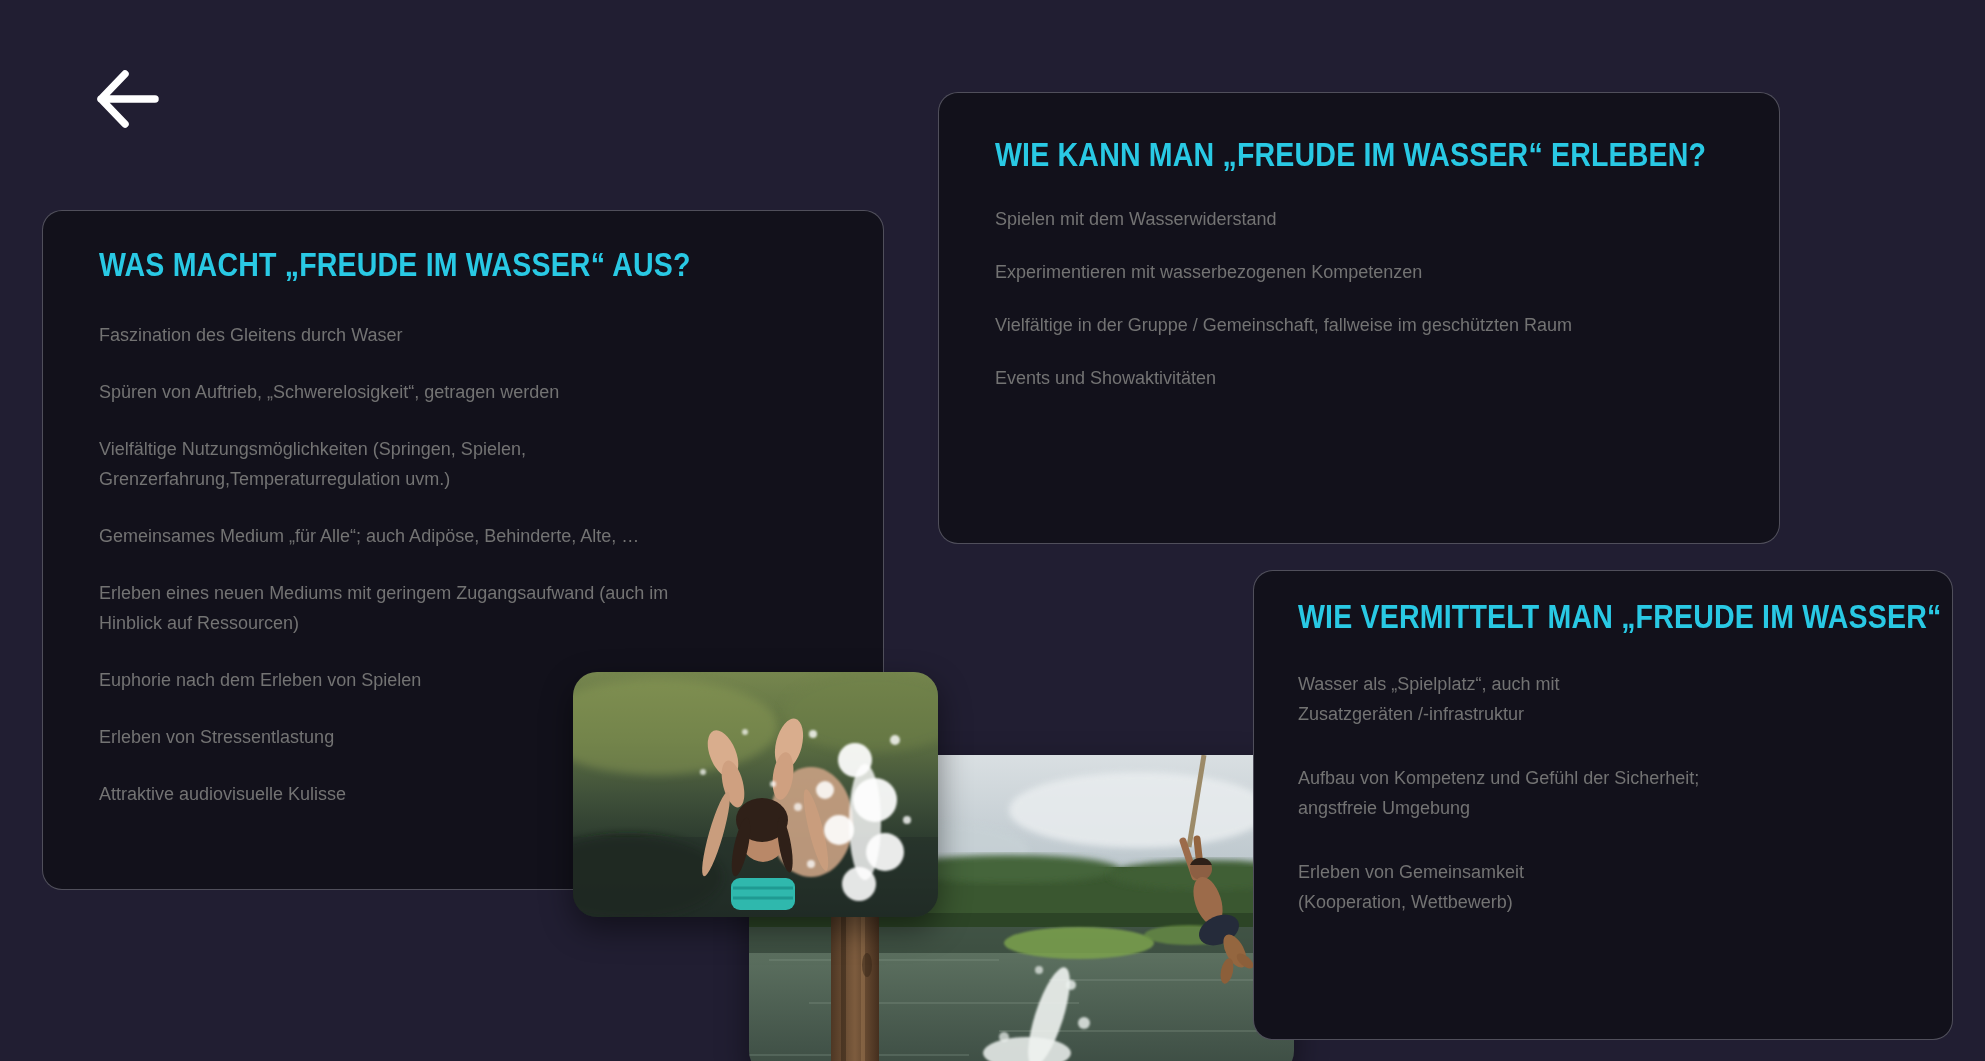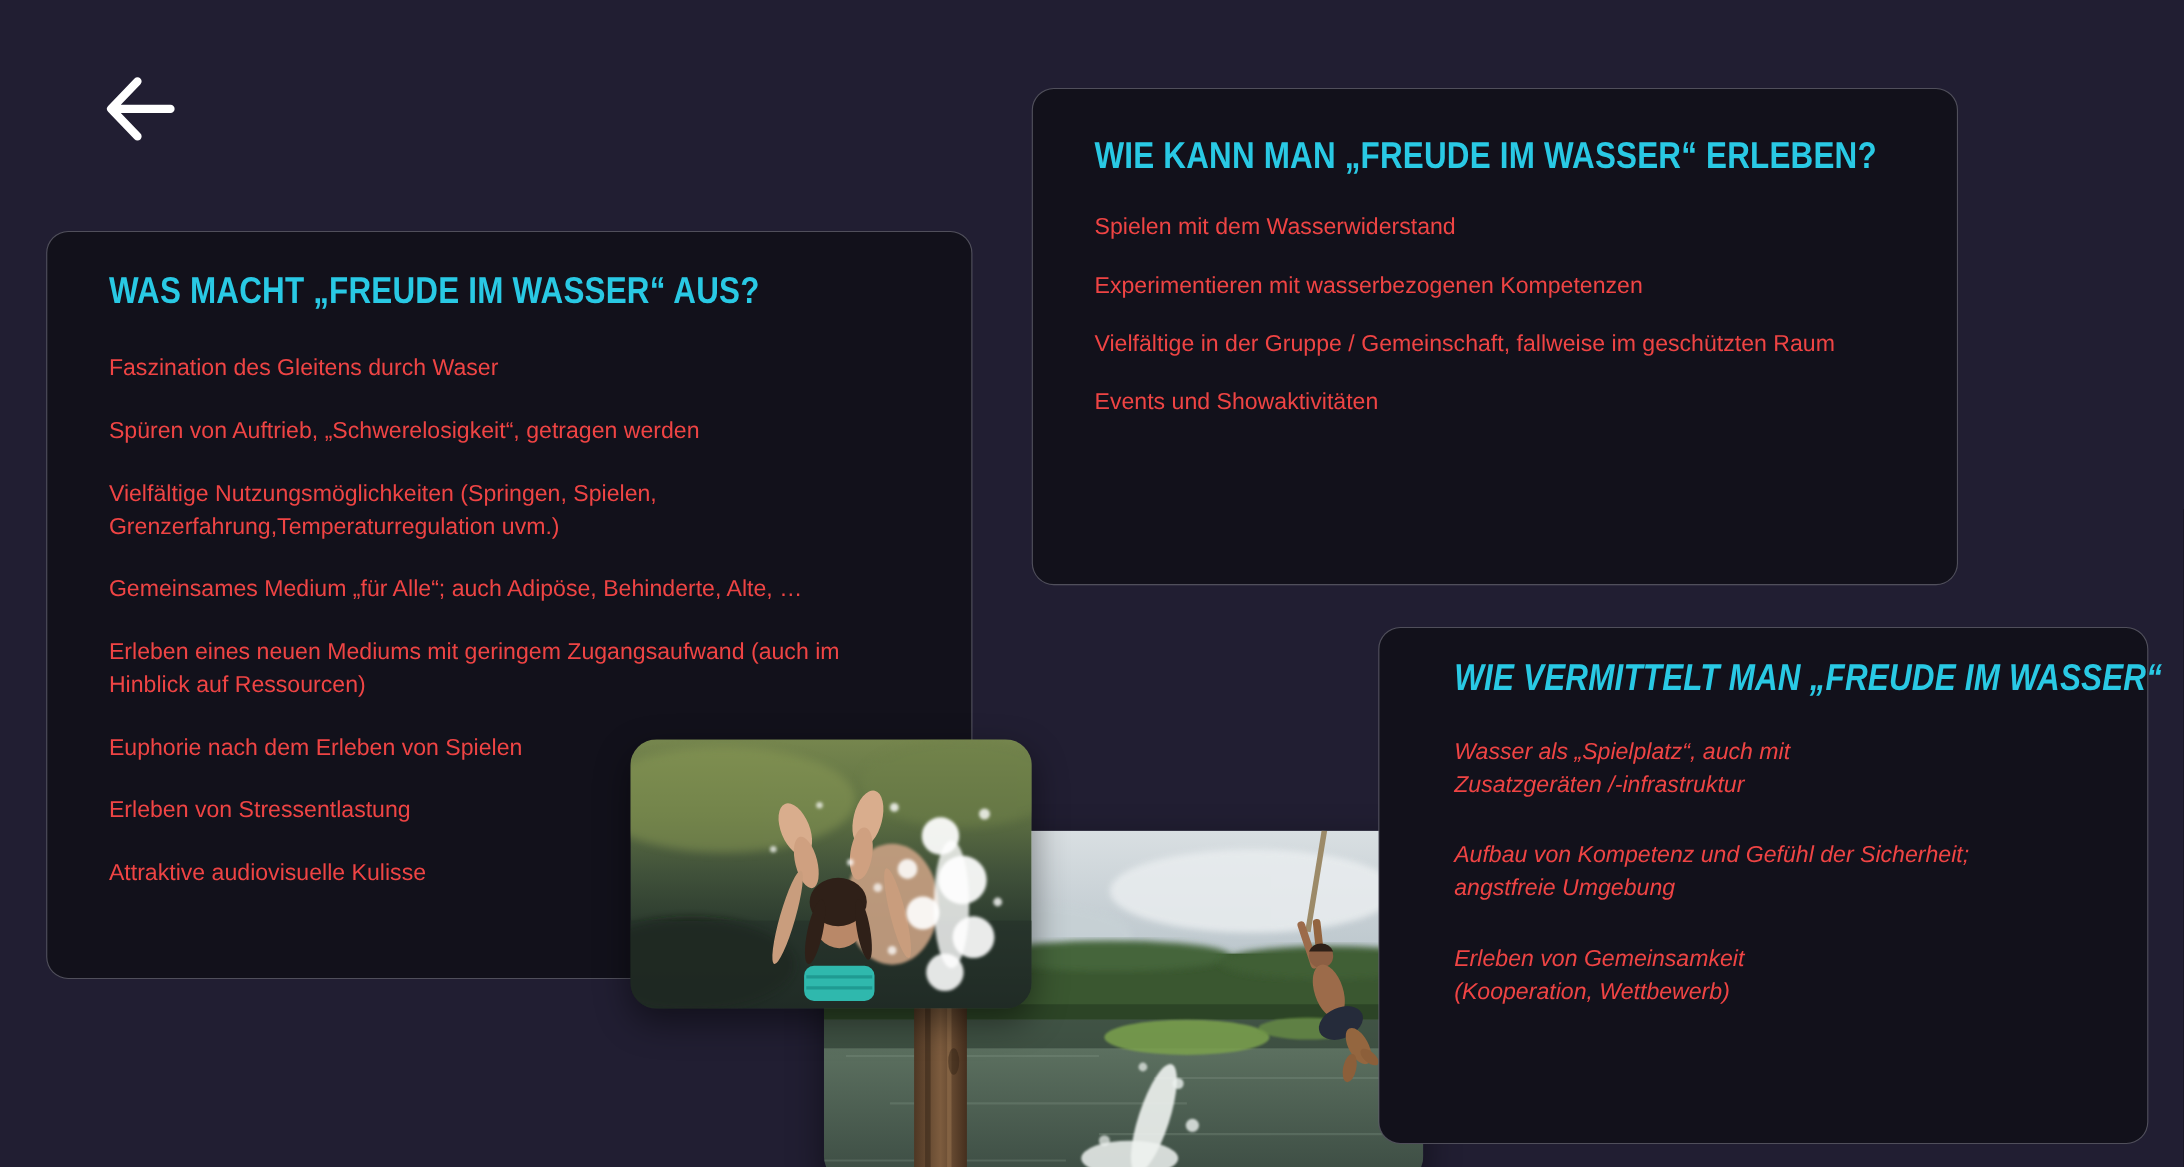"WIE KANN MAN „FREUDE IM" #card-experience { top: 80px -> 92px }
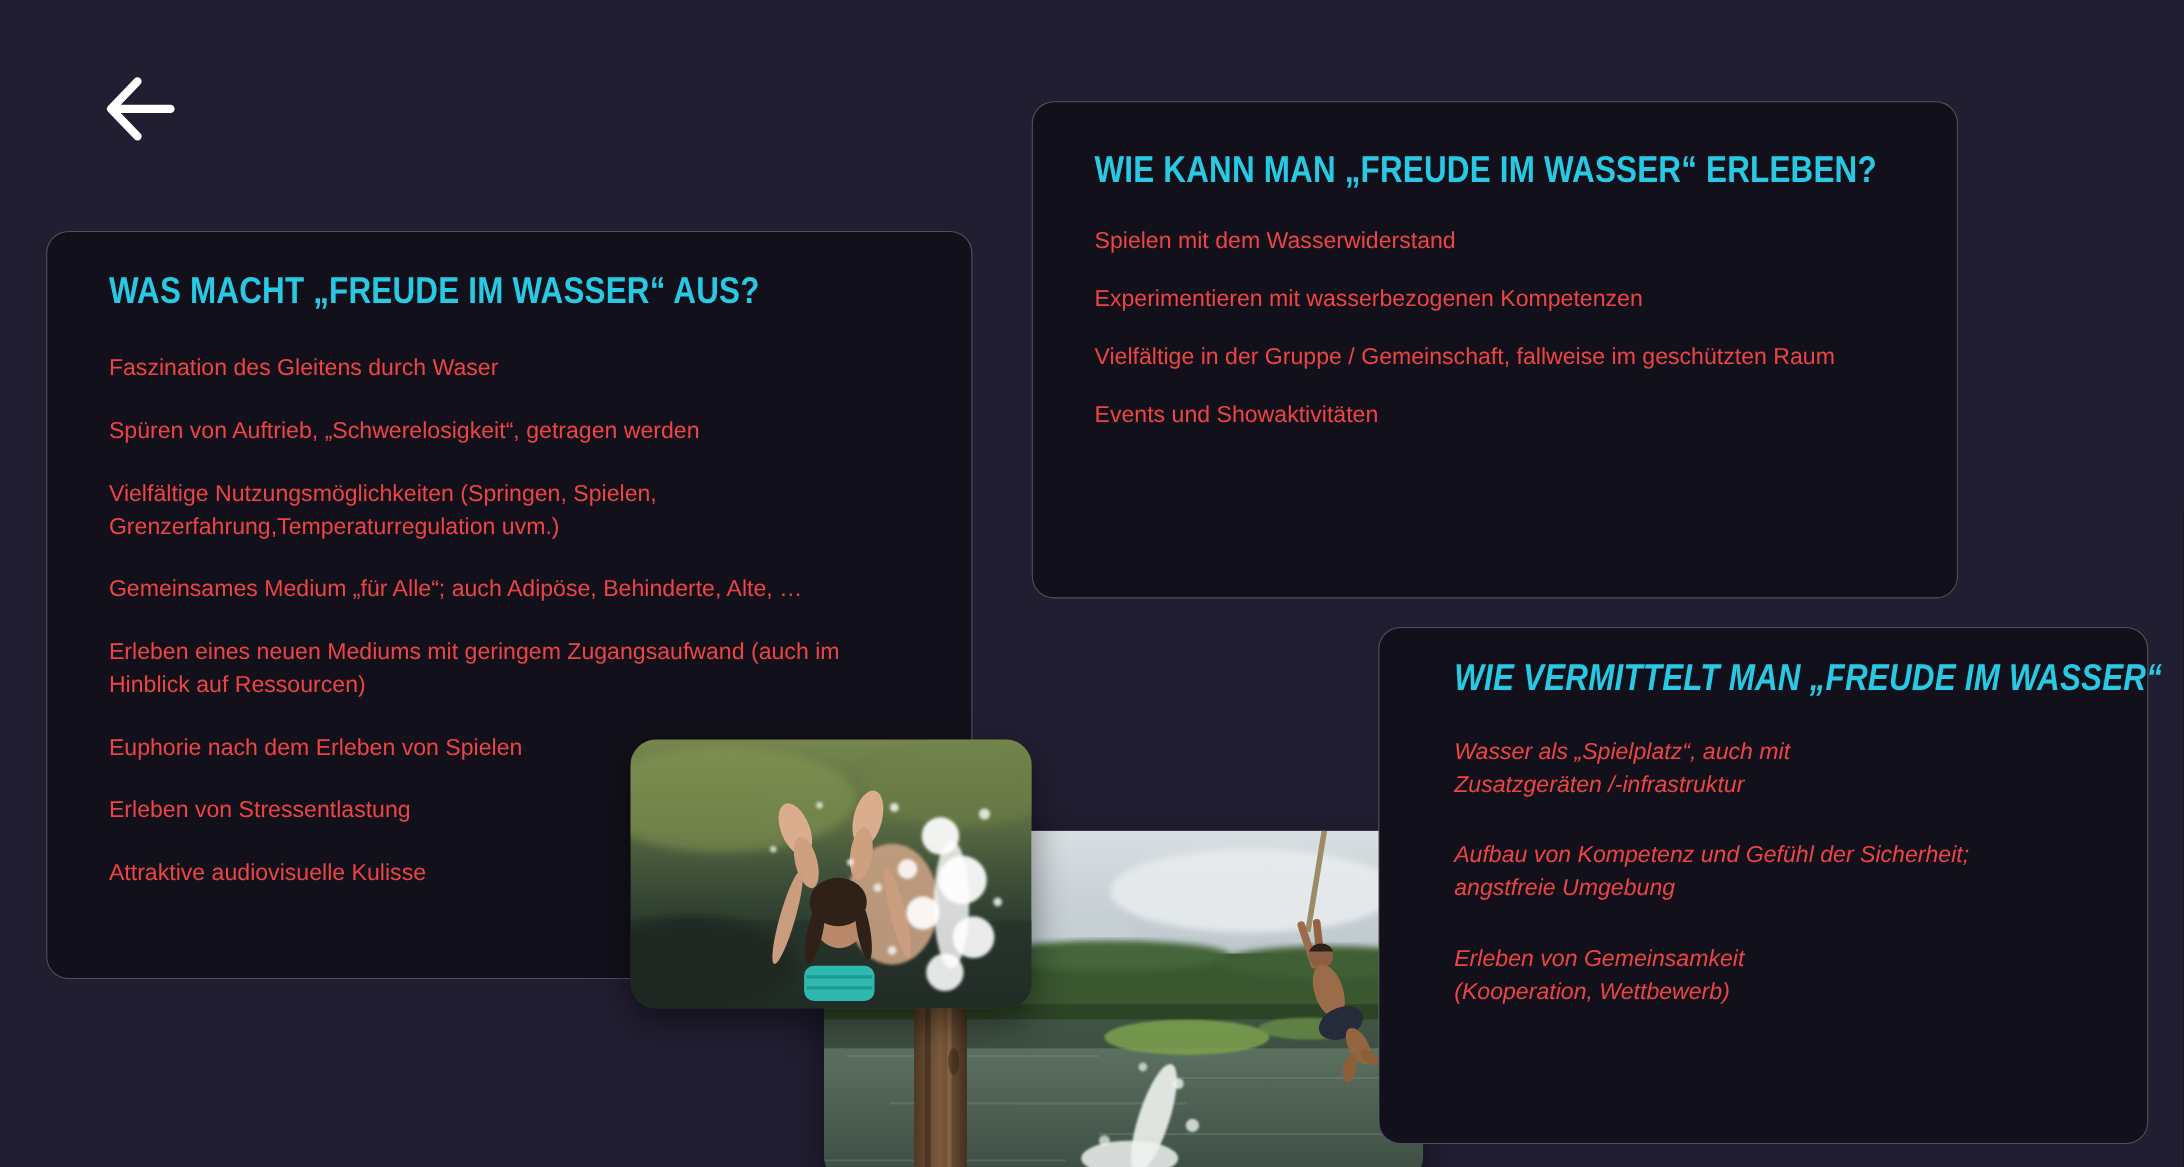"Spielen mit dem Wasserwiderstand" .card-item { color: #ef4444 -> #737373; font-size: 21px -> 18px }
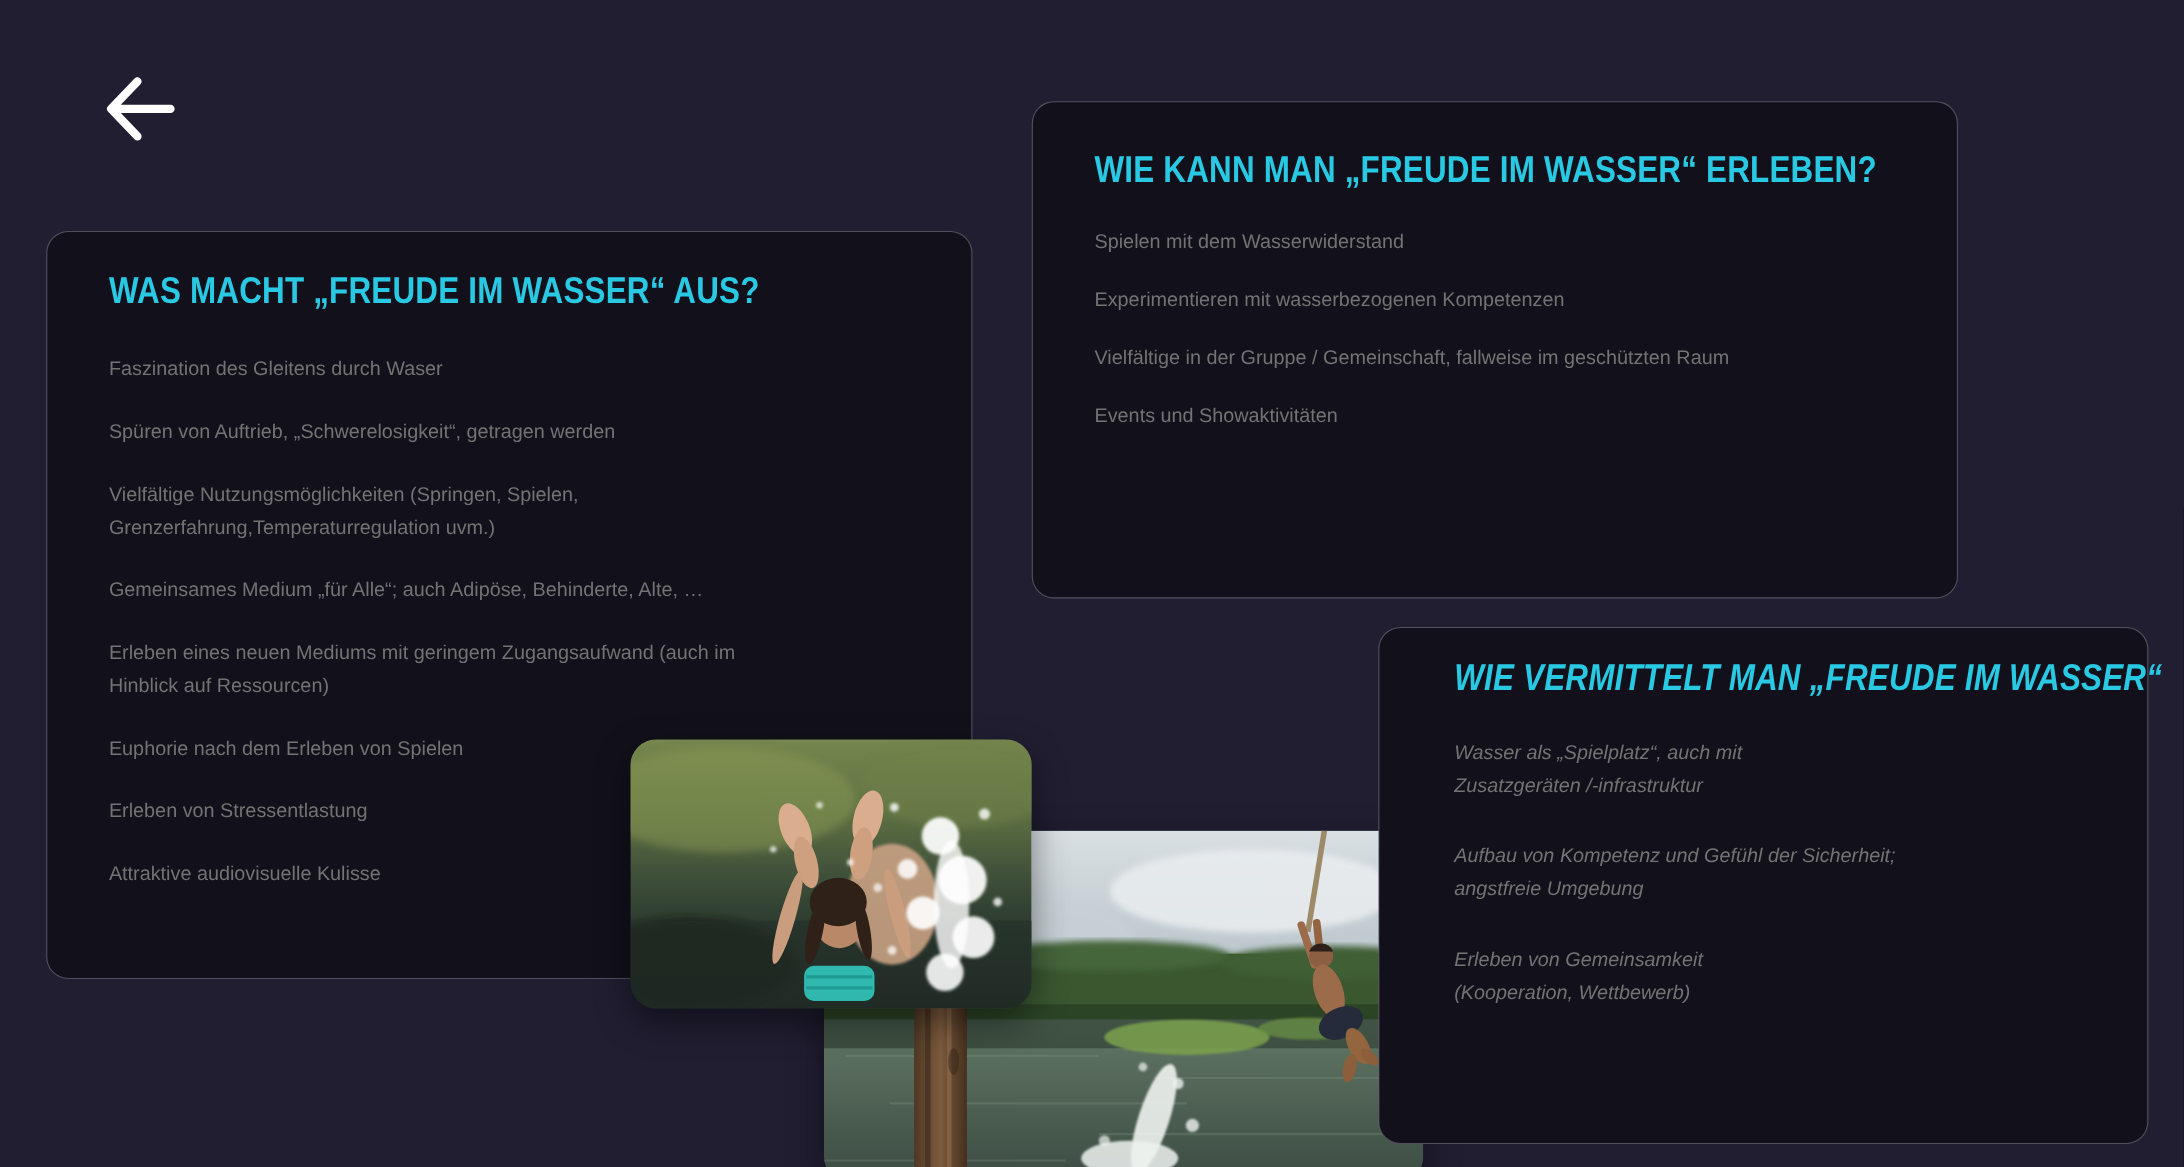"WIE VERMITTELT MAN „FREUDE IM" #card-convey { font-style: italic -> none; padding: 26px 68px -> 26px 44px }
